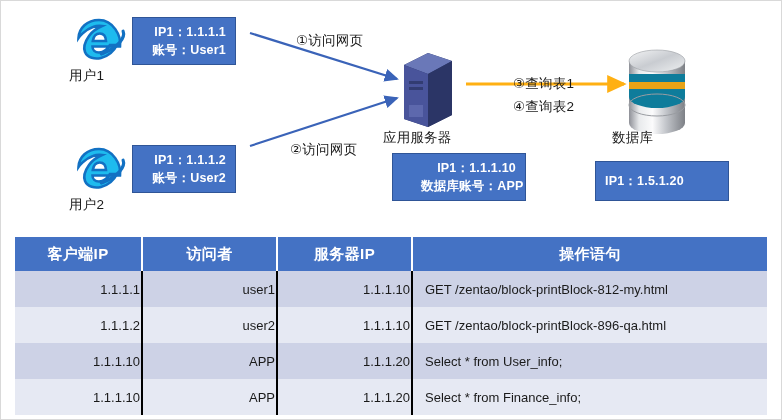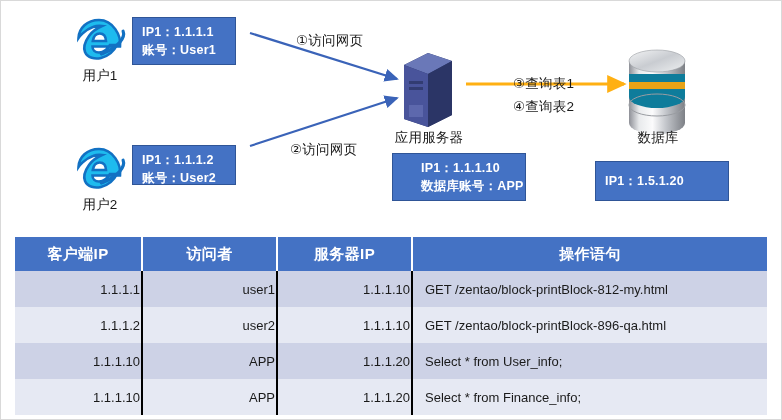"IP1：1.1.1.1" .info-box .ln { text-align: none -> right }
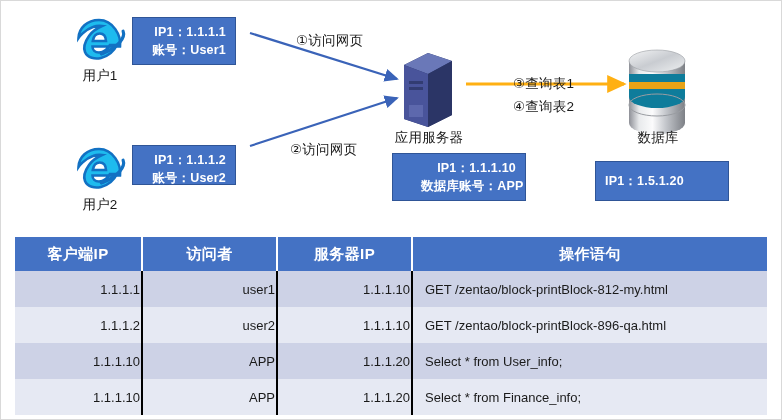"用户1" .node-label { text-align: center -> left }
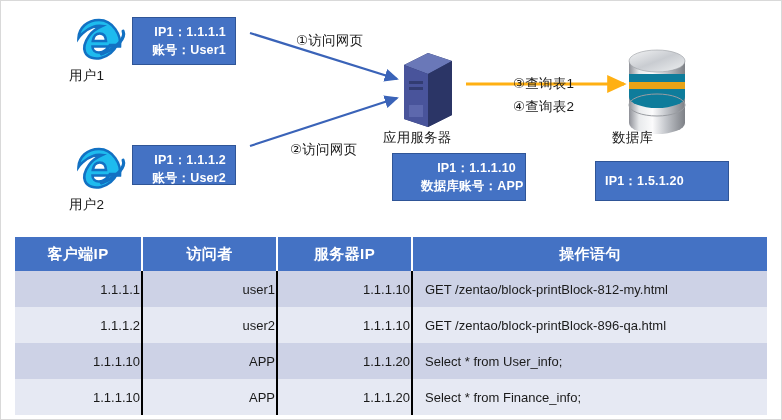"IP1：1.1.1.2" div.info-box { height: 40px -> 48px }
